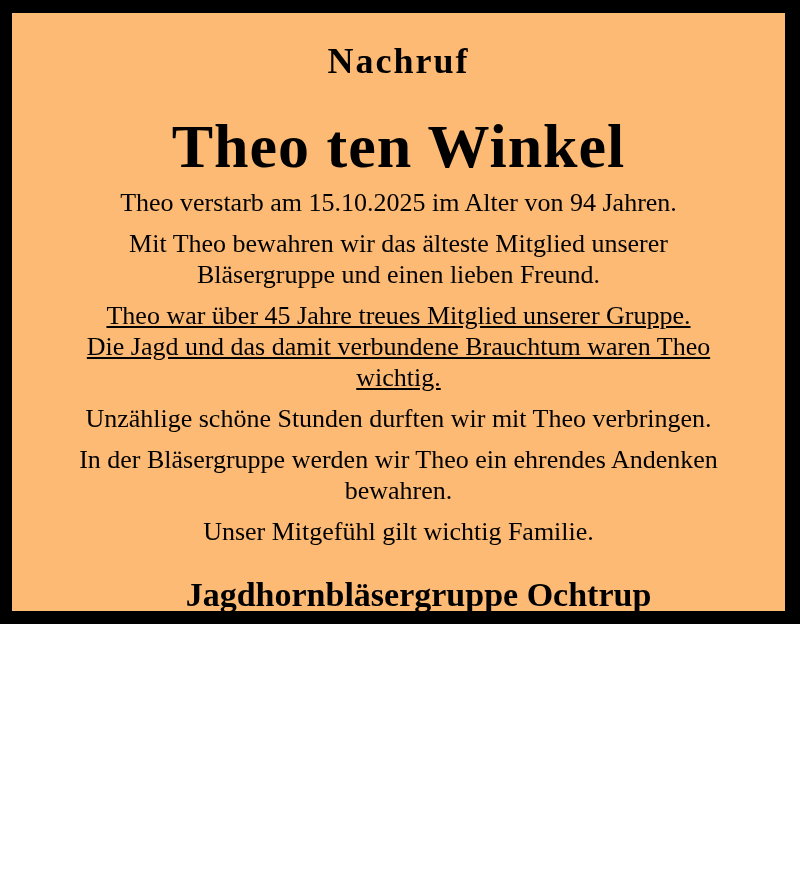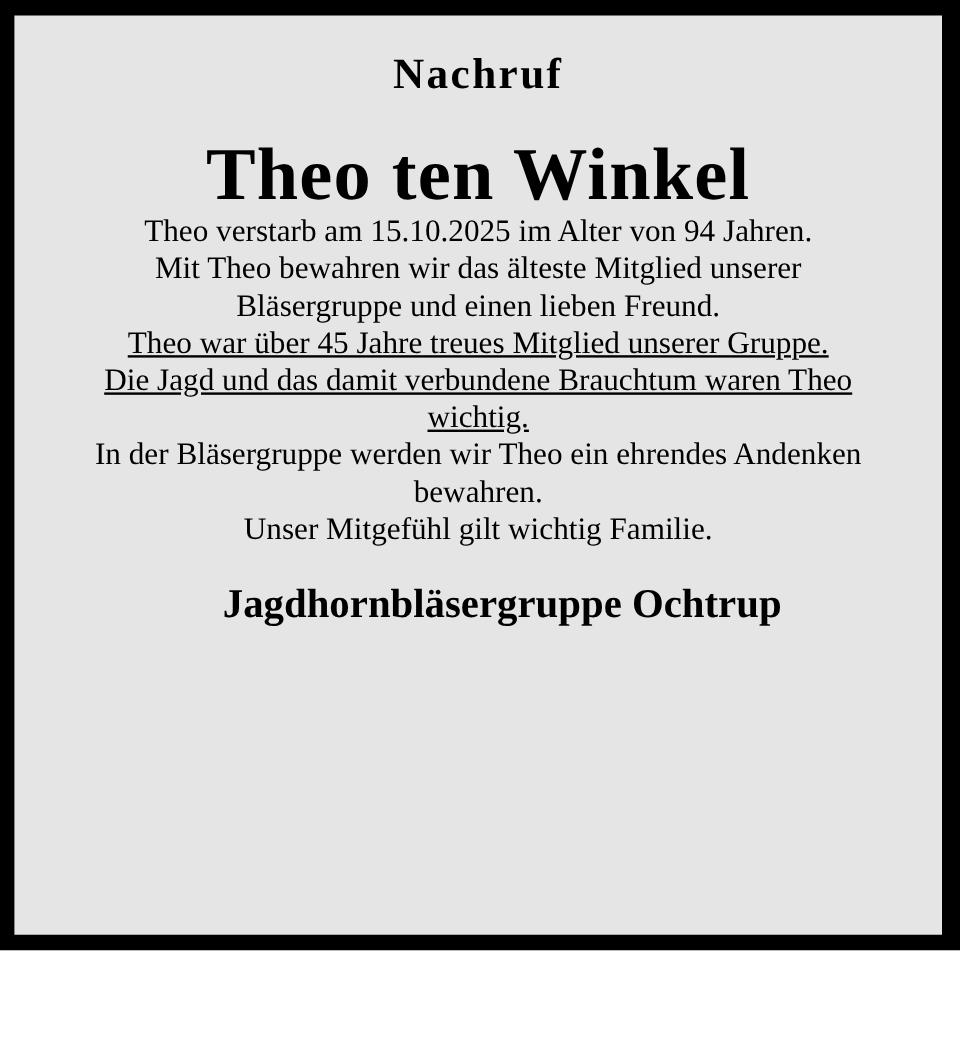"Nachruf" .frame { background: #e5e5e5 -> #fdba74; height: 792px -> 624px }
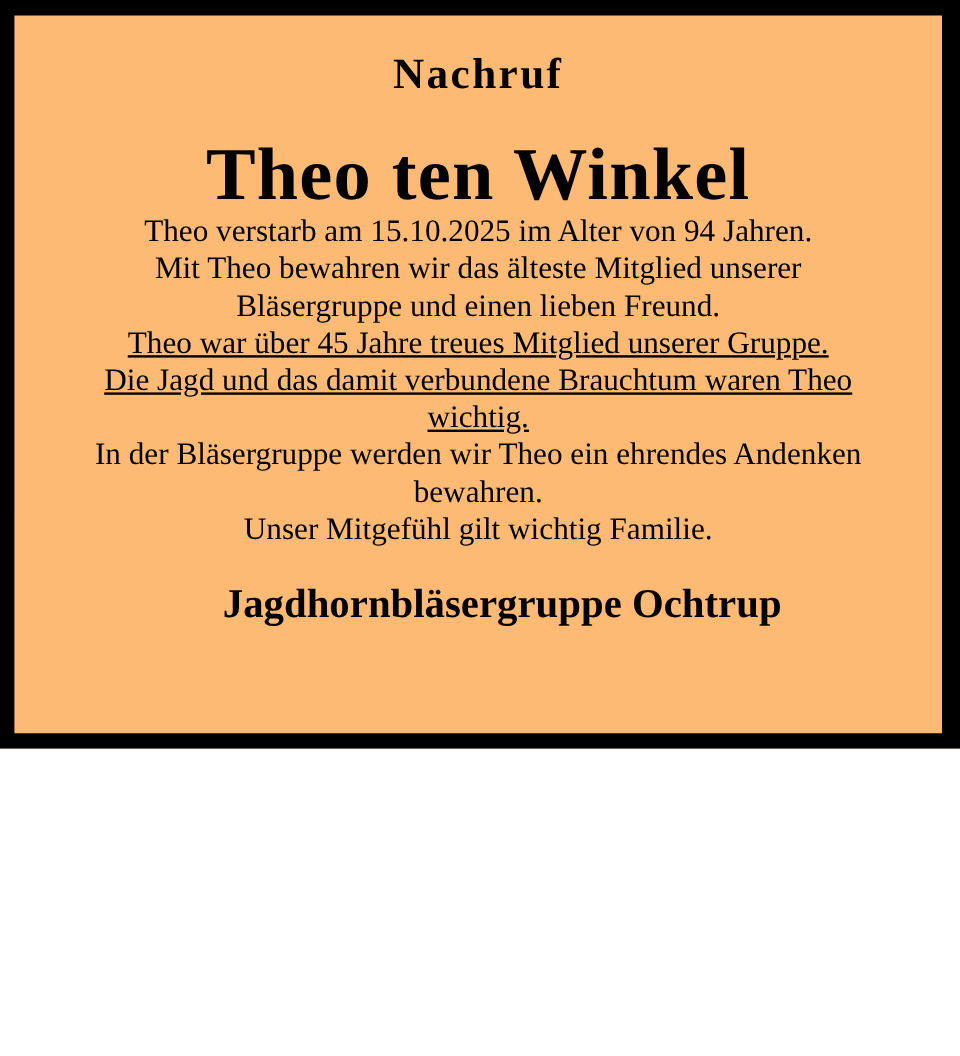"Theo verstarb am 15.10.2025 im" p.para { margin: 0 -> 10px }
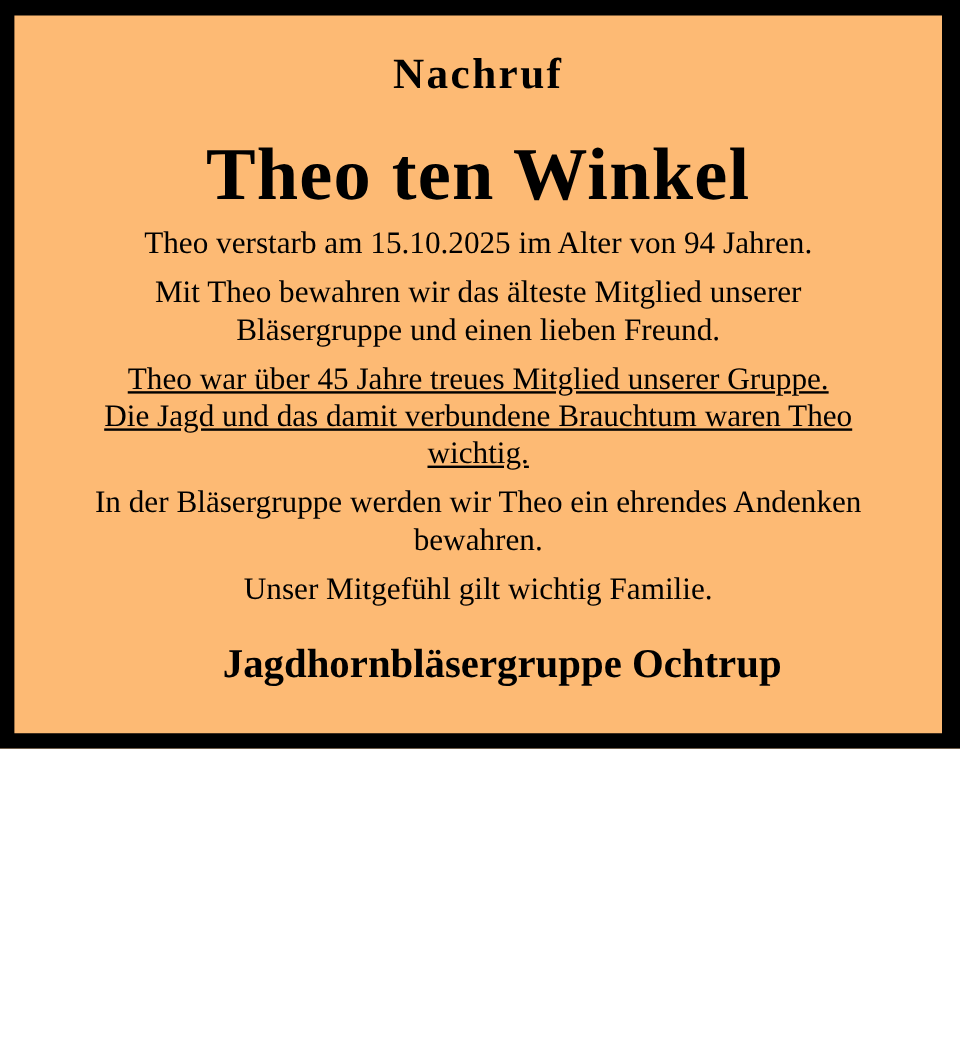"Unzählige schöne Stunden durften wir" p.para { html: none -> <p>Unzählige schöne Stunden durften wir mit Theo verbringen.</p> }
